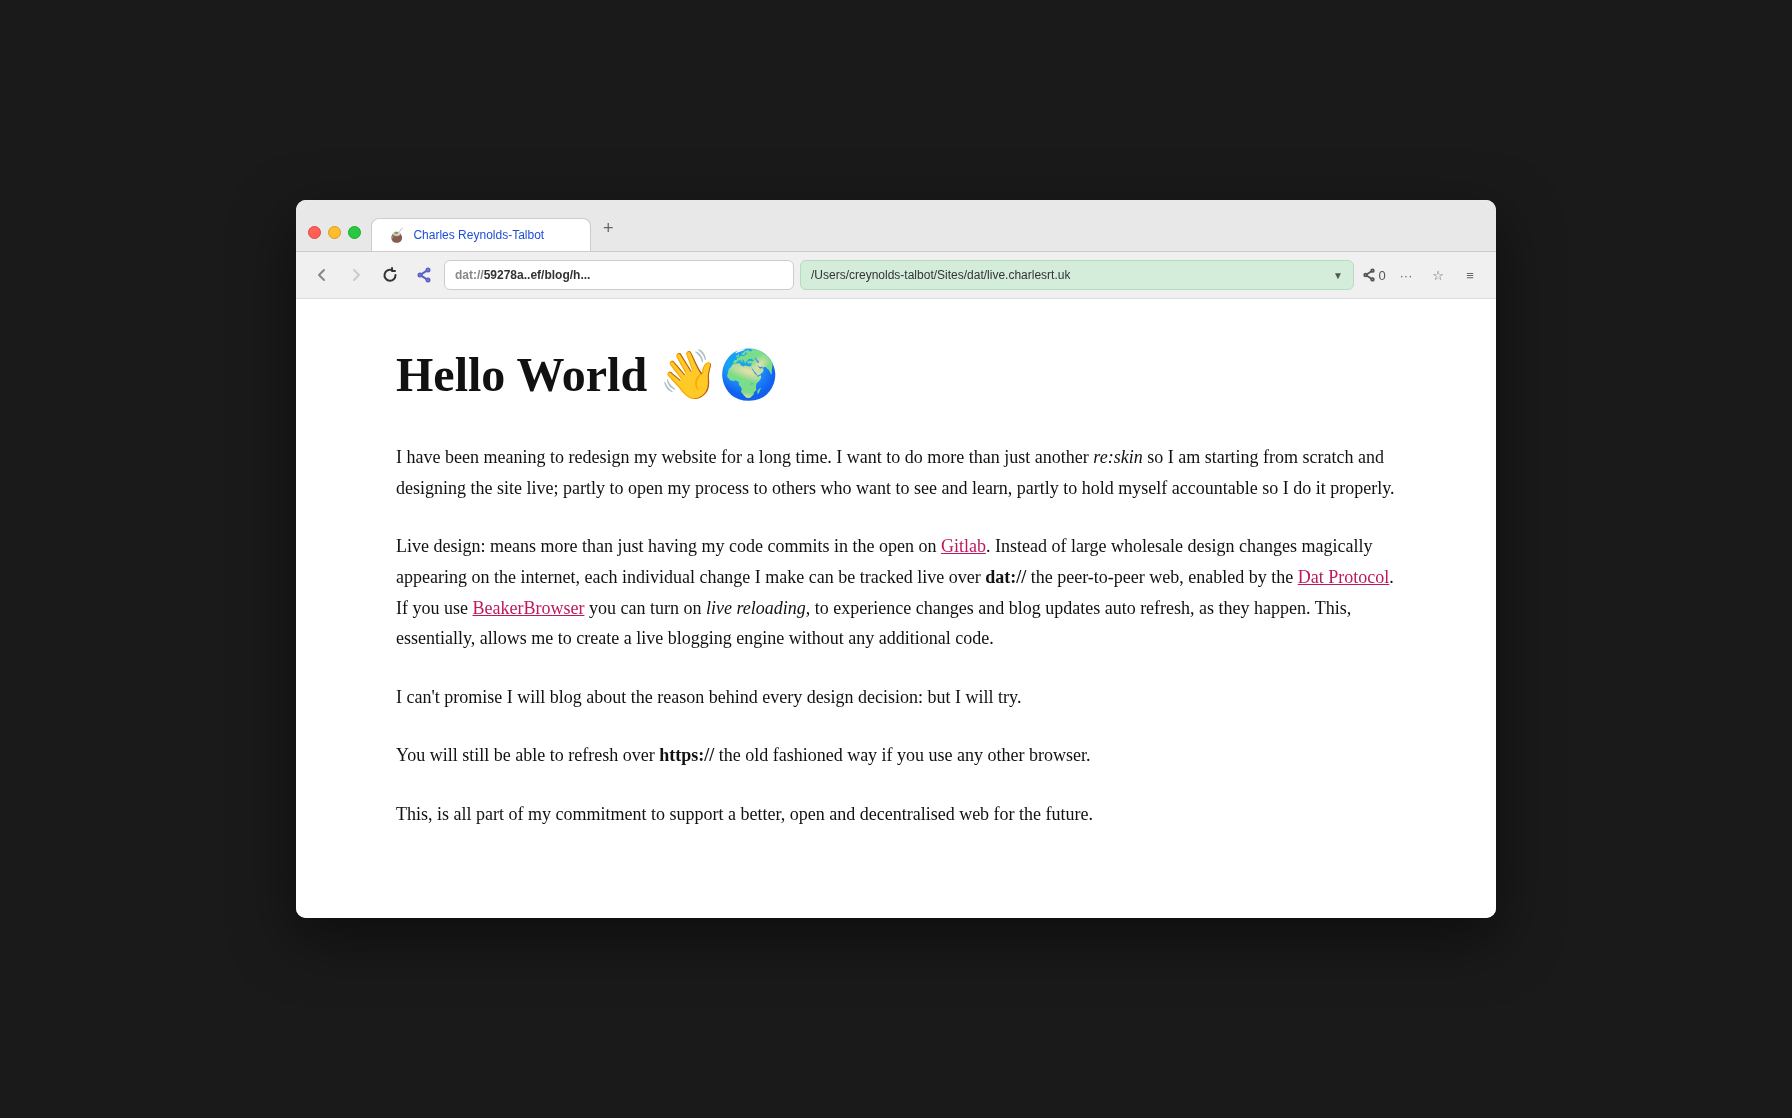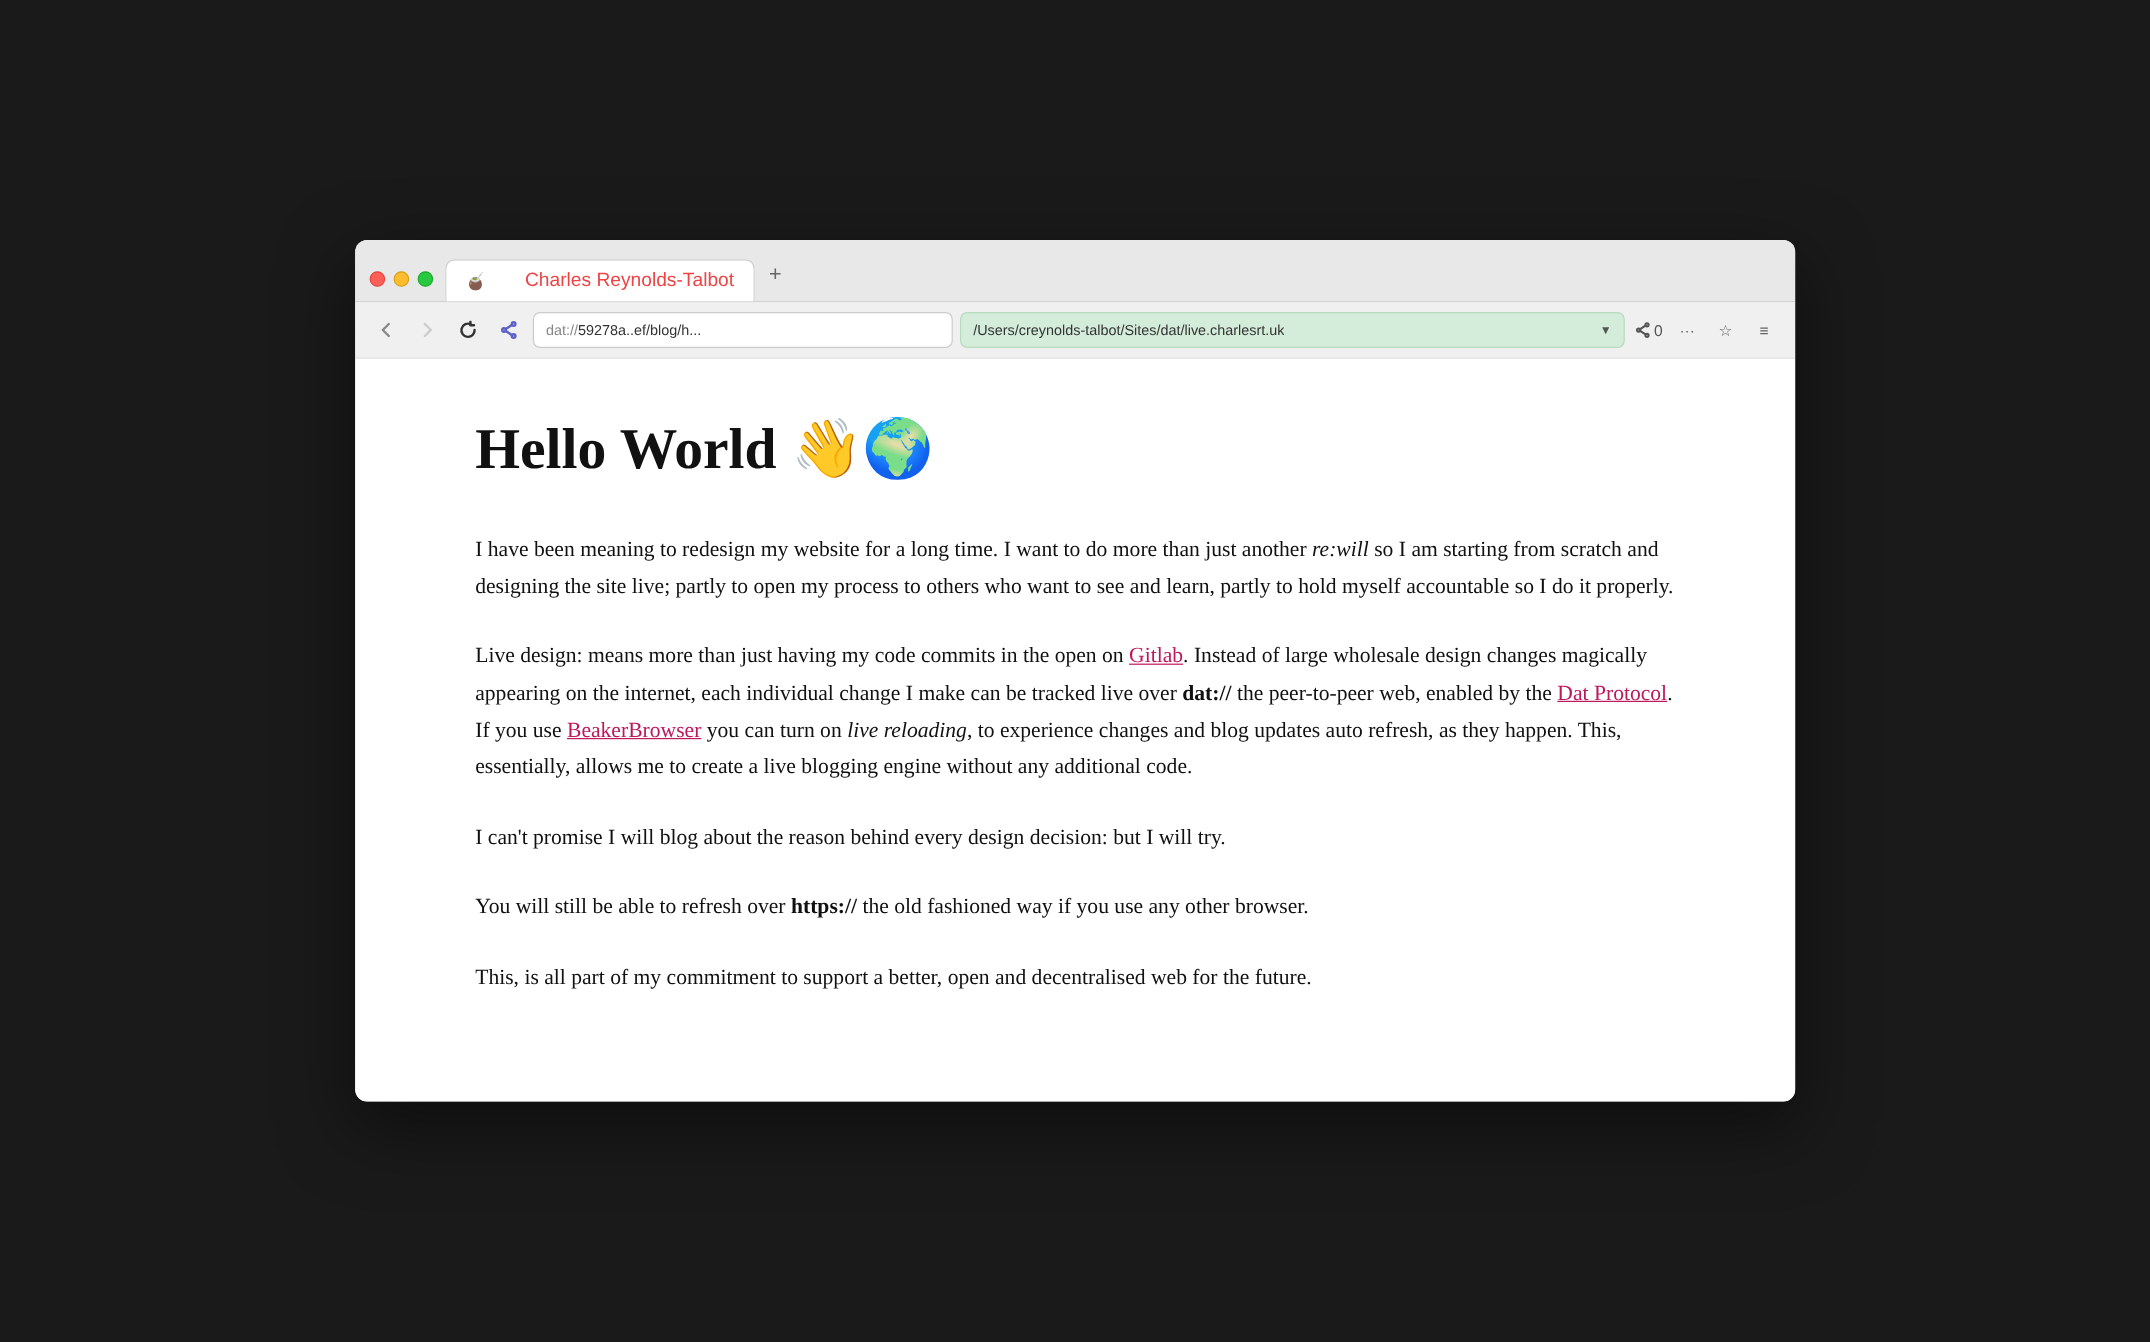"Charles Reynolds-Talbot" .tab-title { color: #ef4444 -> #1d4ed8; font-size: 16px -> 12px; margin-left: 24px -> none }
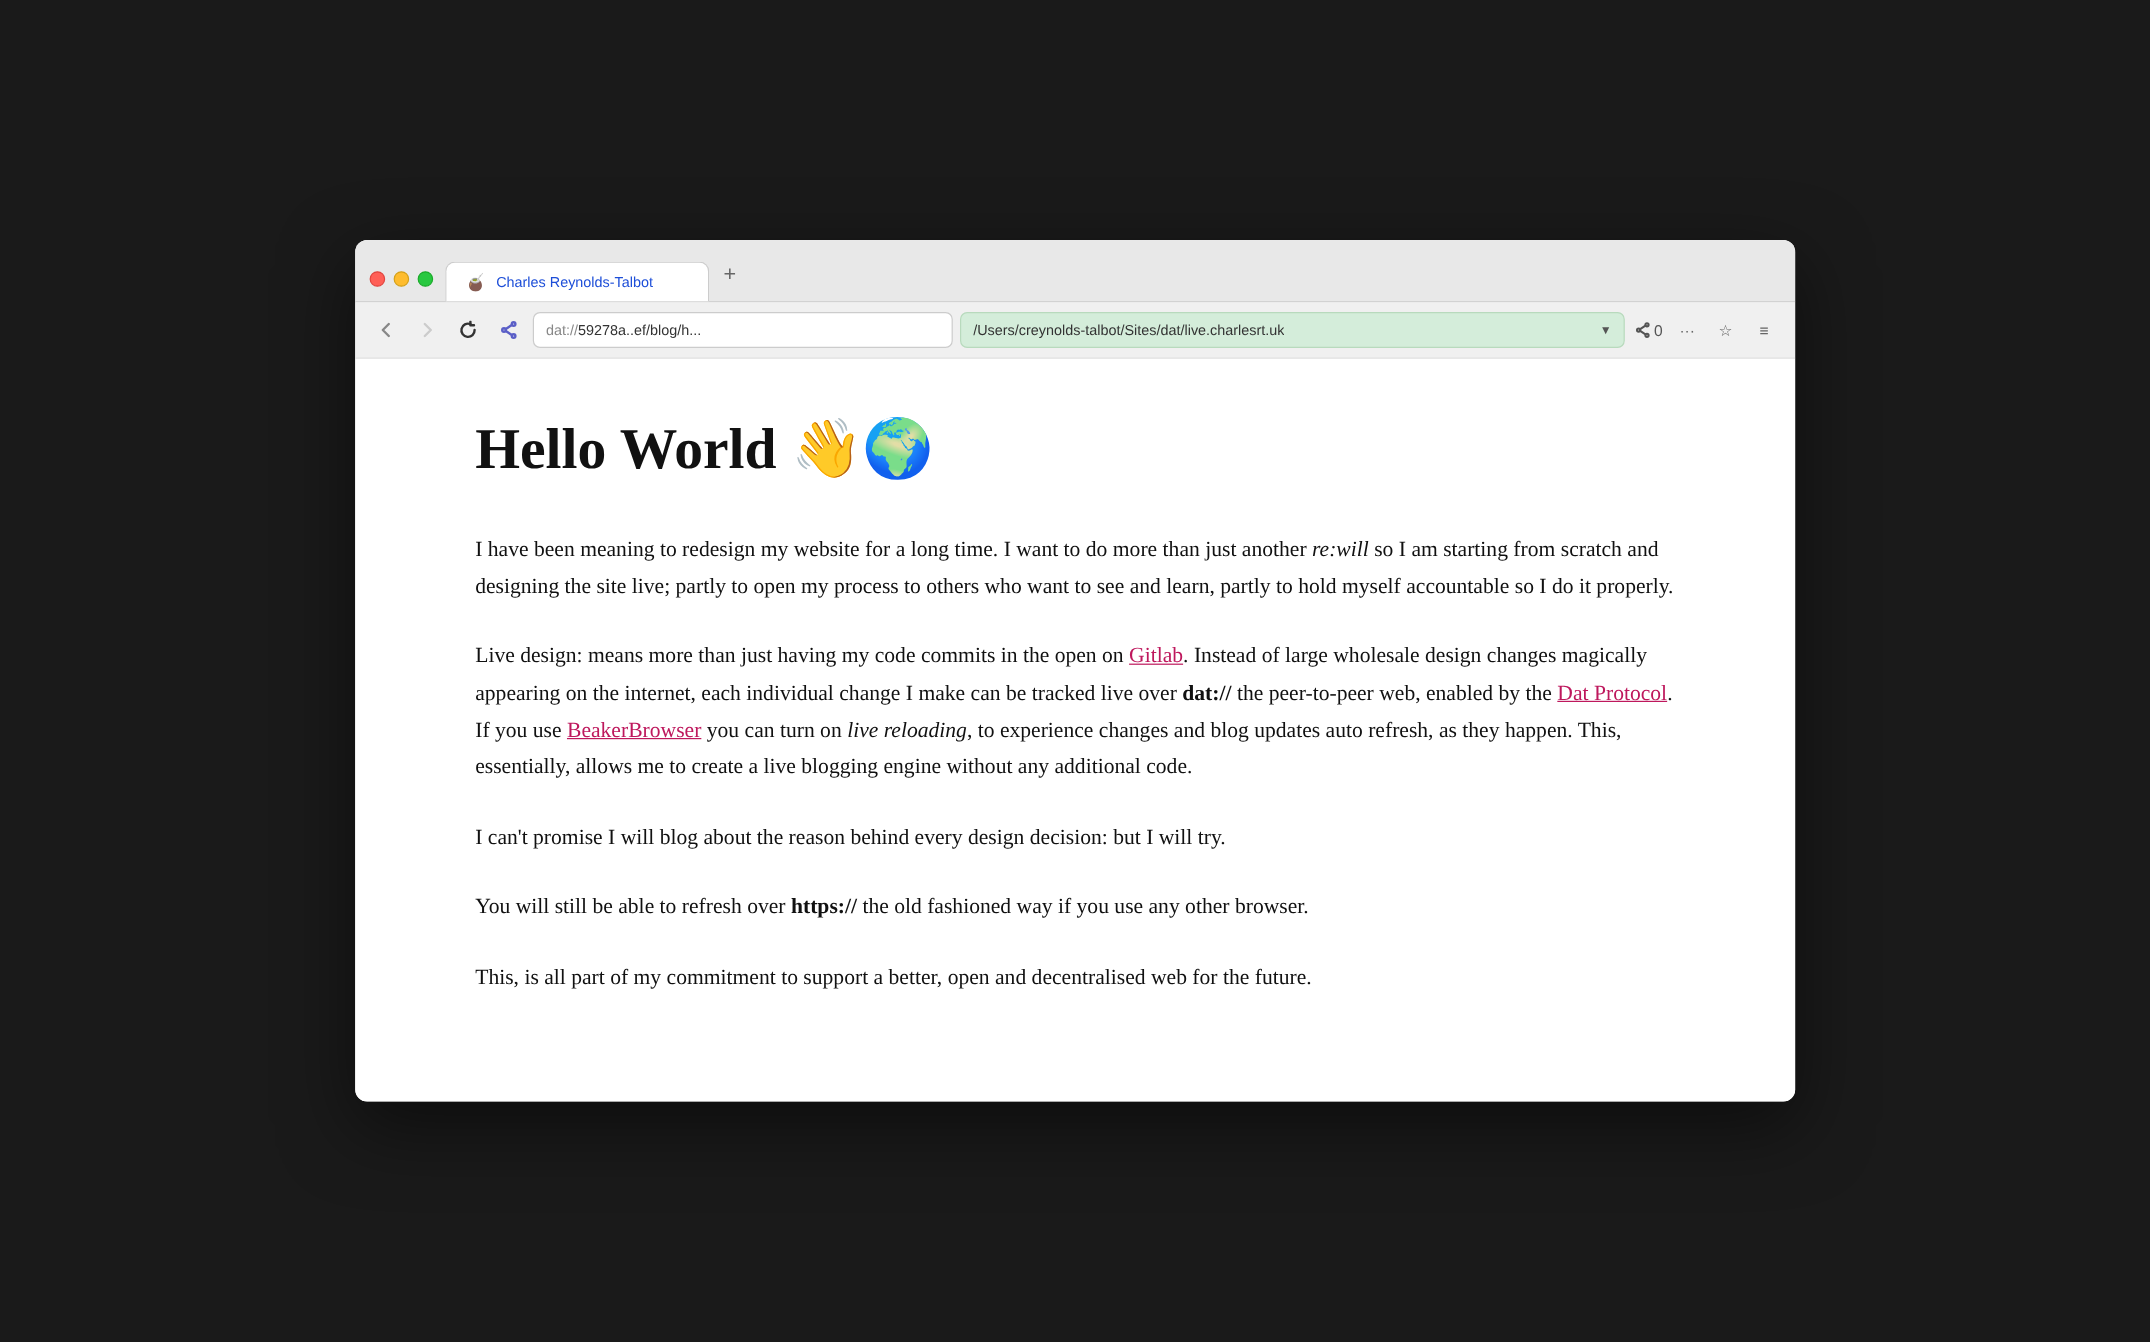"dat://59278a..ef/blog/h..." .url-bar { font-weight: none -> bold }
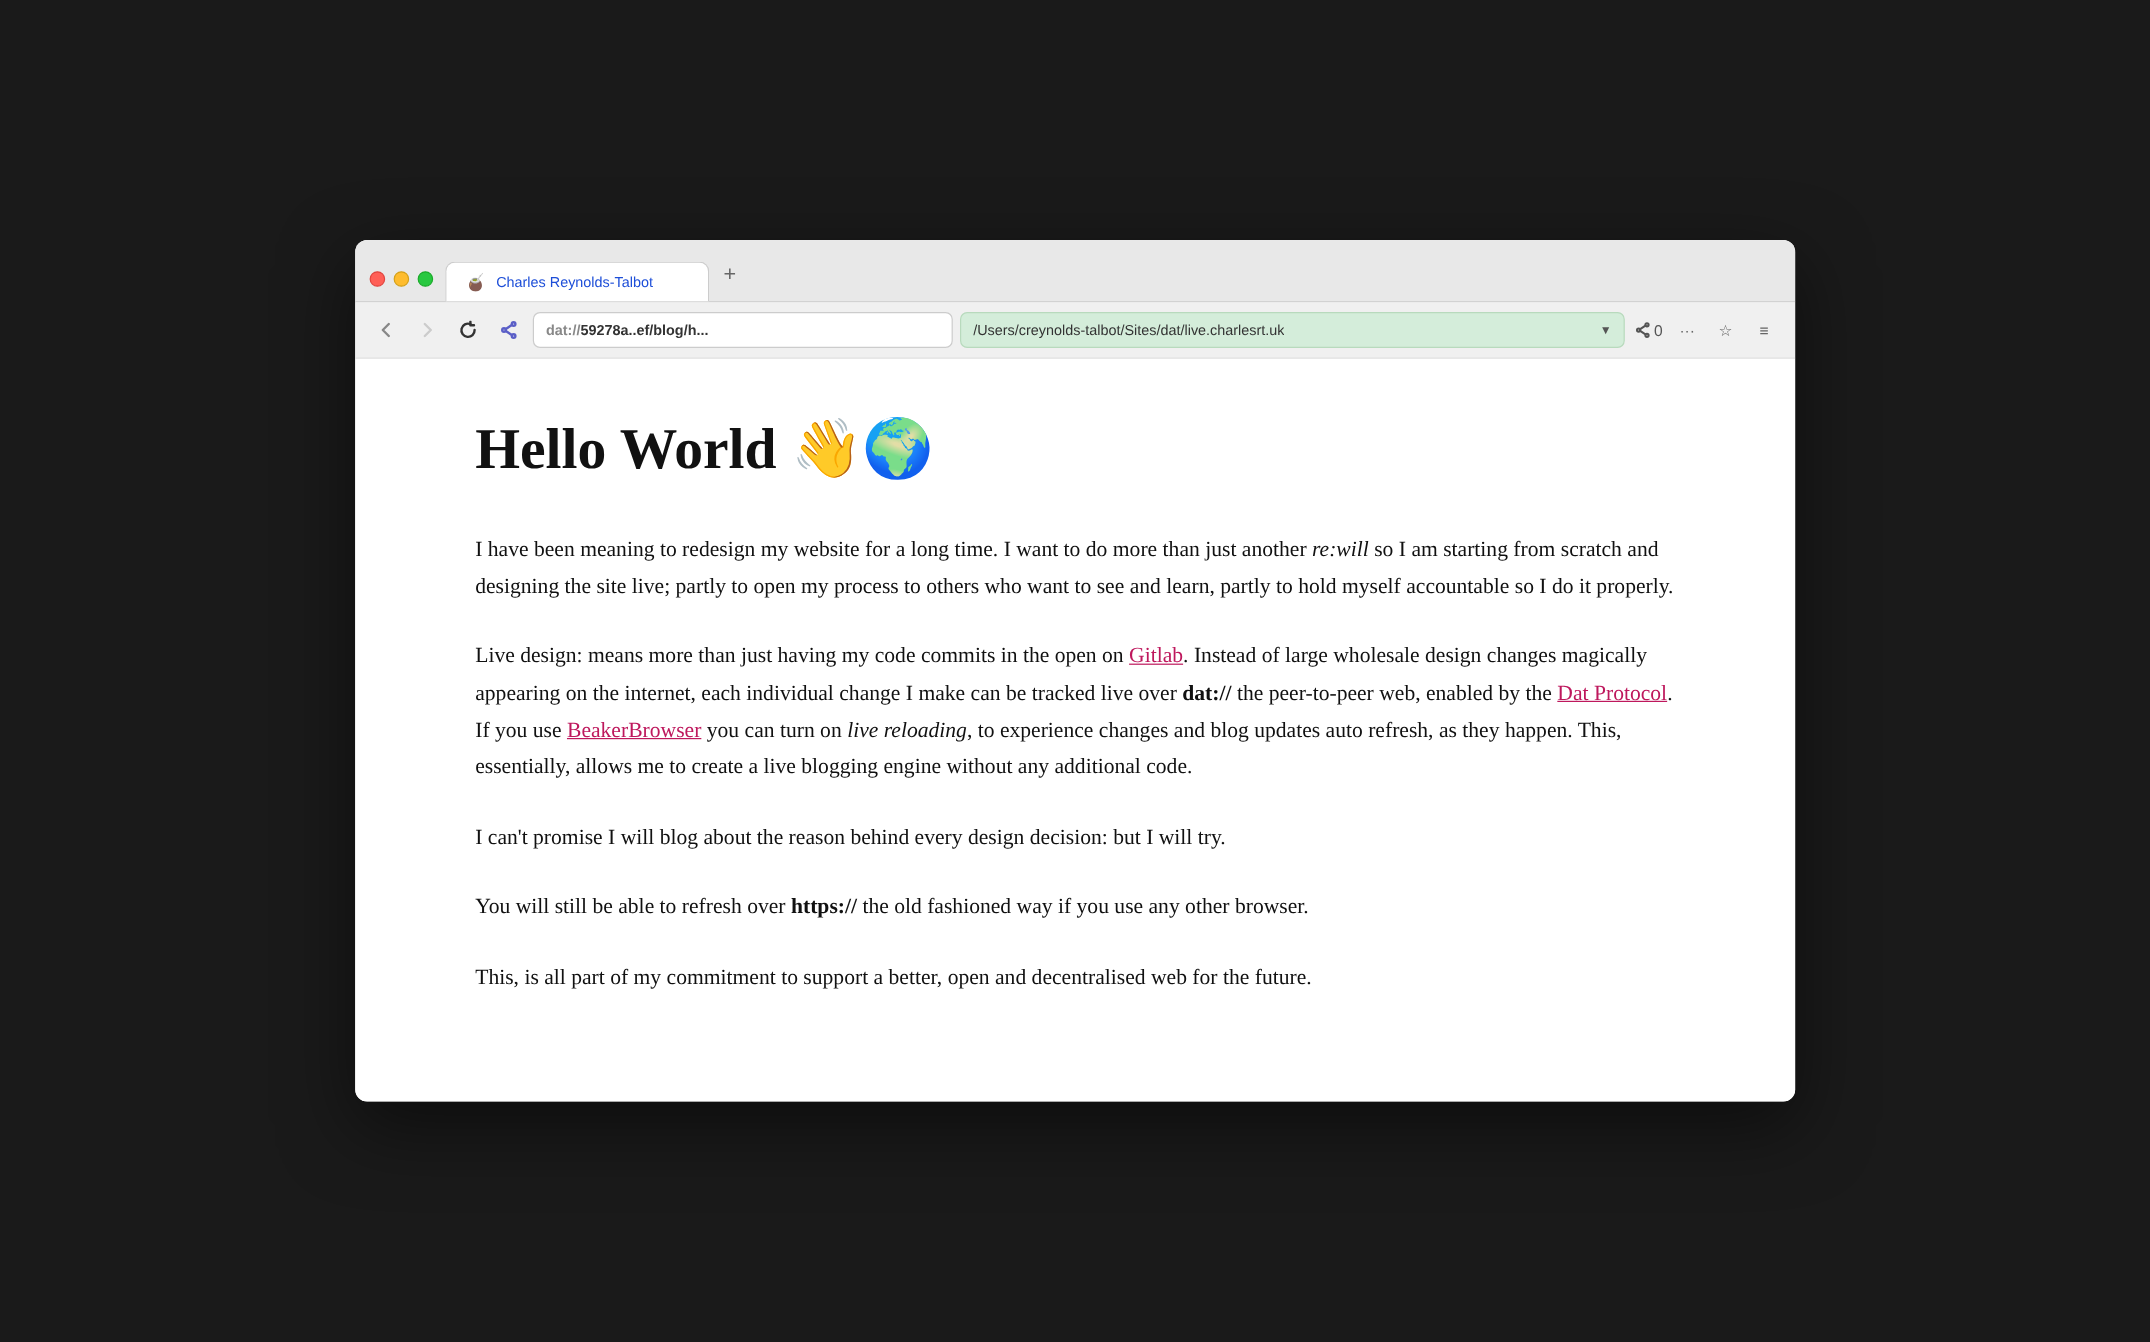"re:will" span.italic { text: re:will -> re:skin }
